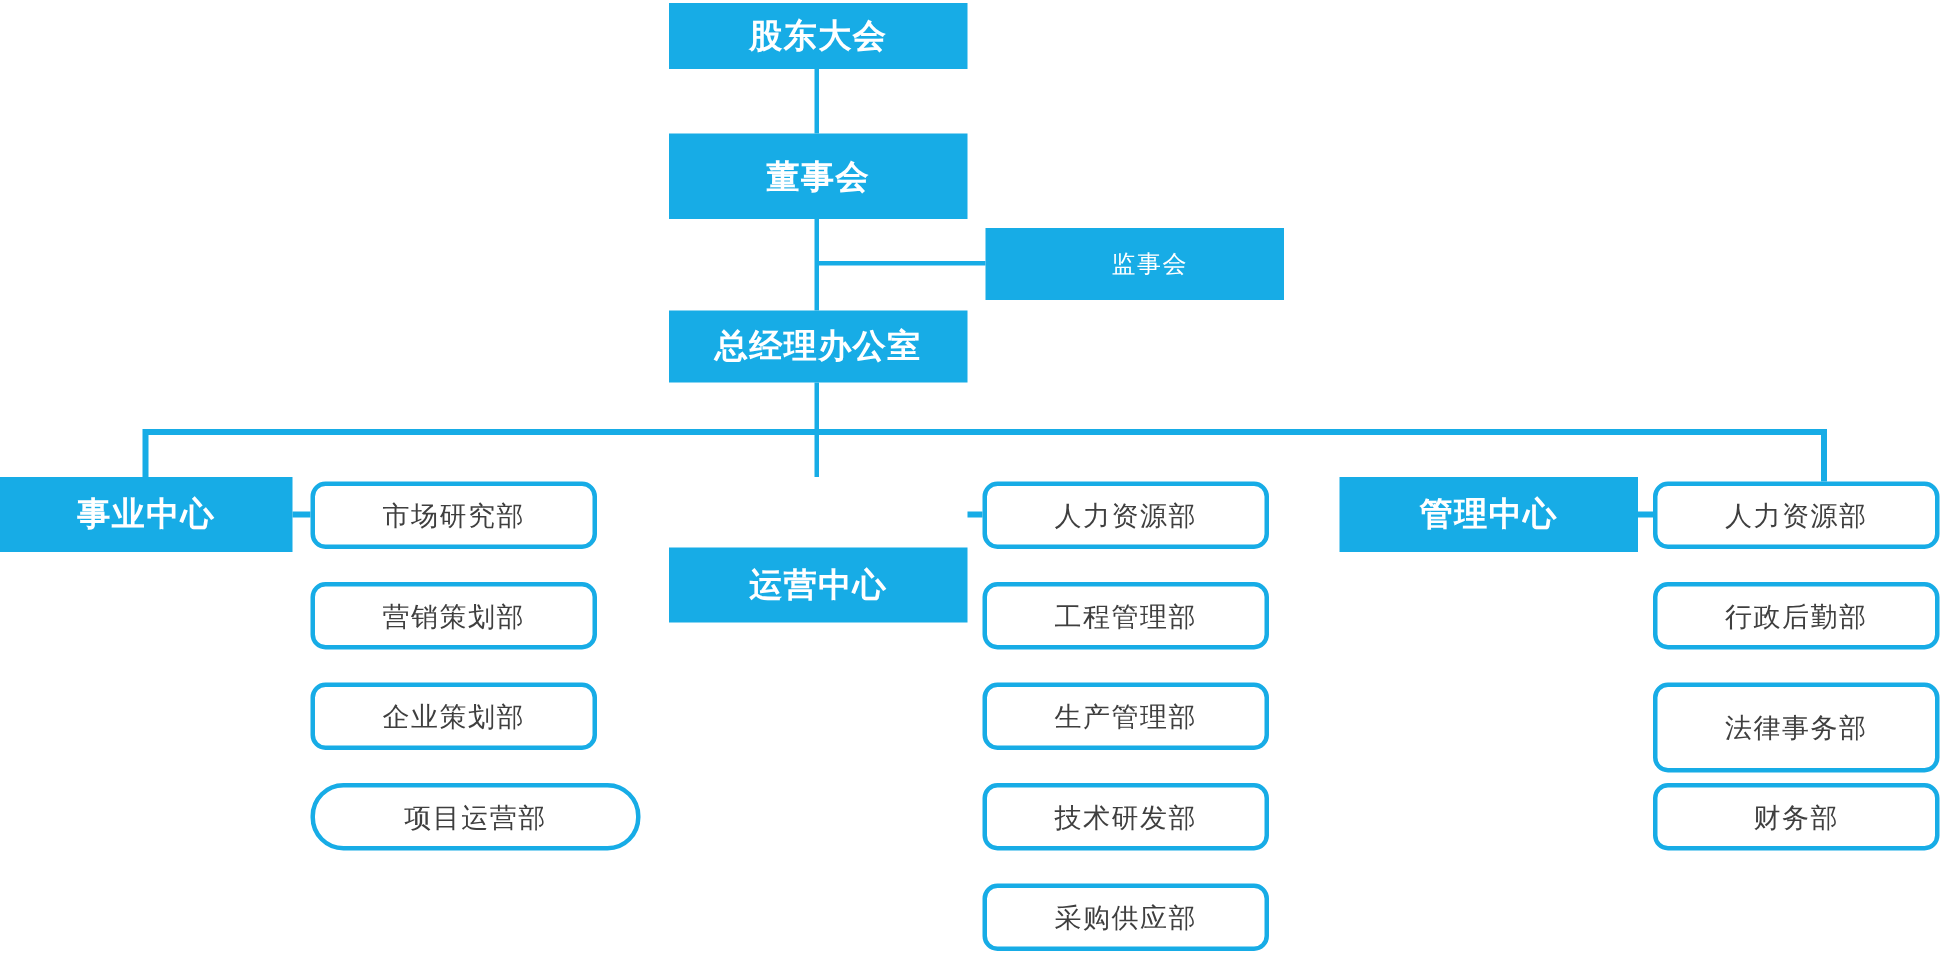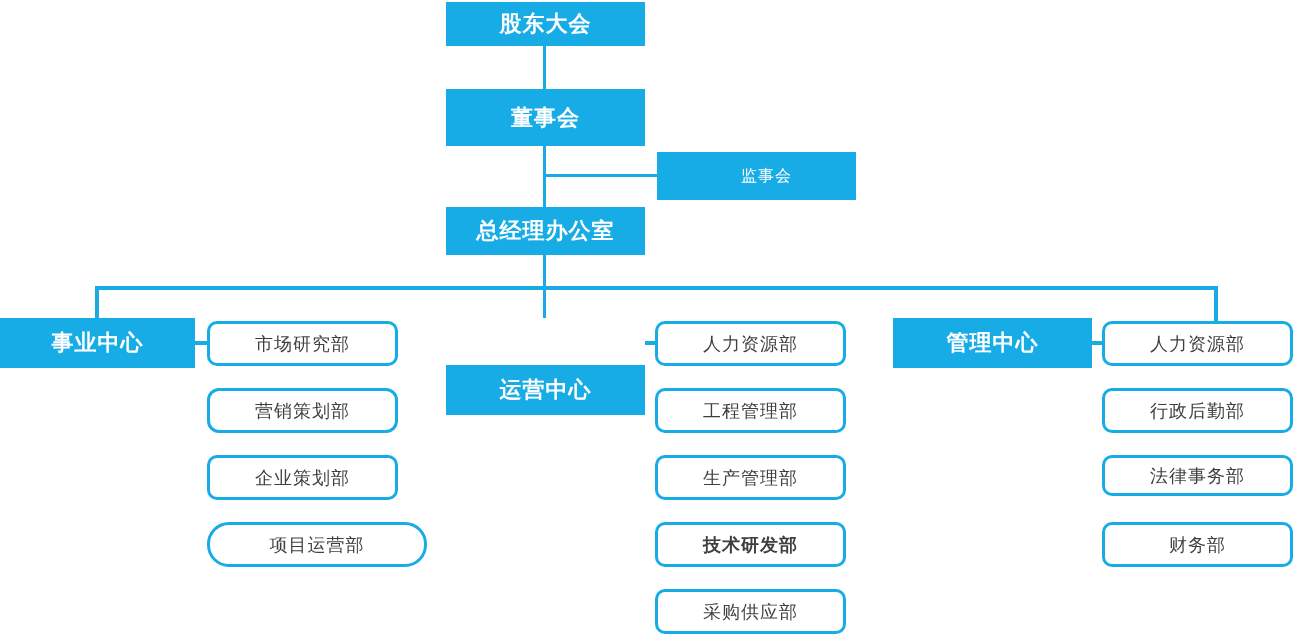"营销策划部" div.dept { border-radius: 12px -> none }
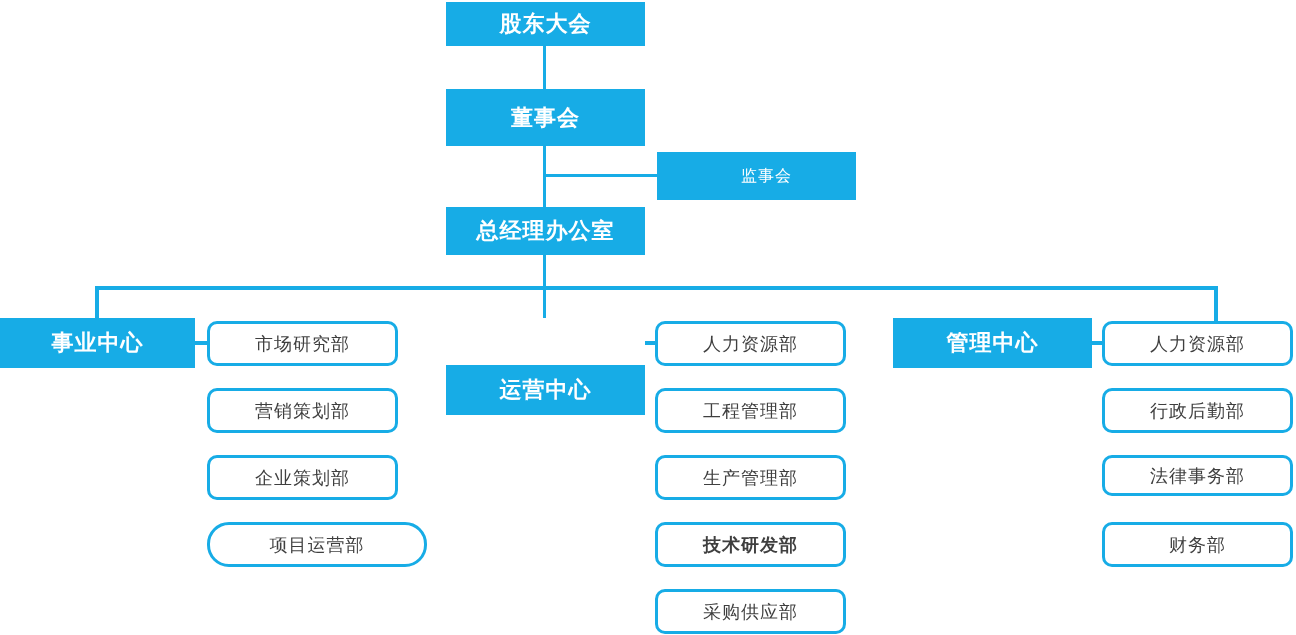"法律事务部" div.dept { height: 41px -> 60px }
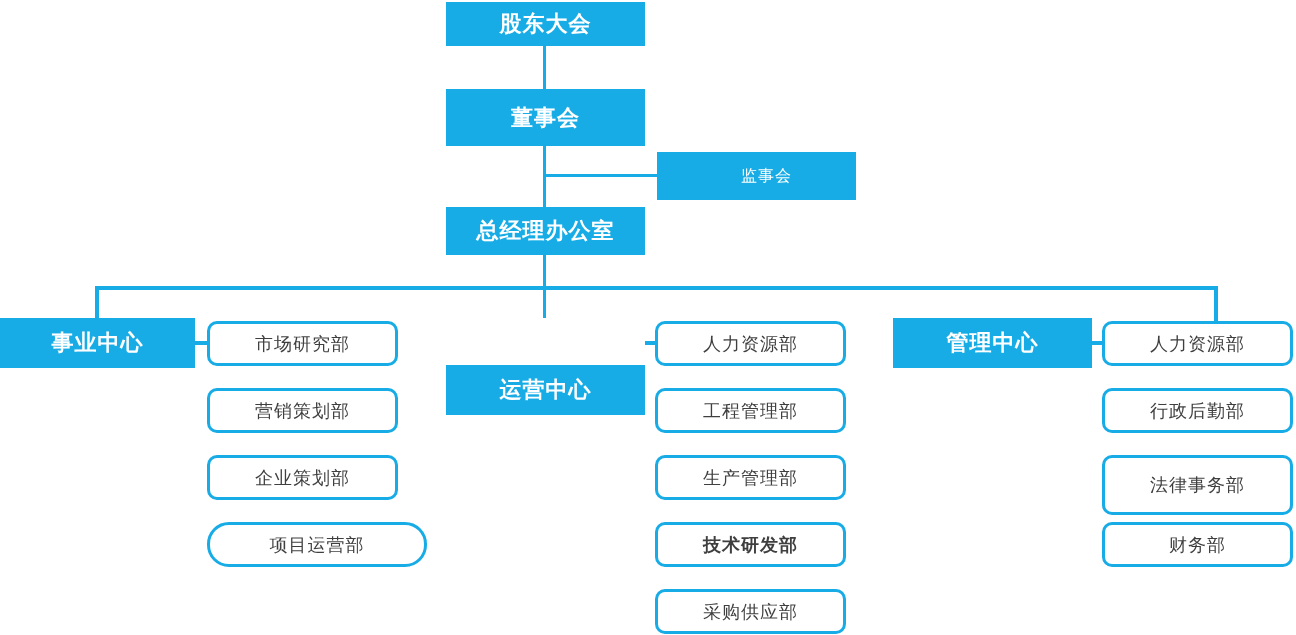"技术研发部" div.dept { font-weight: bold -> none }
